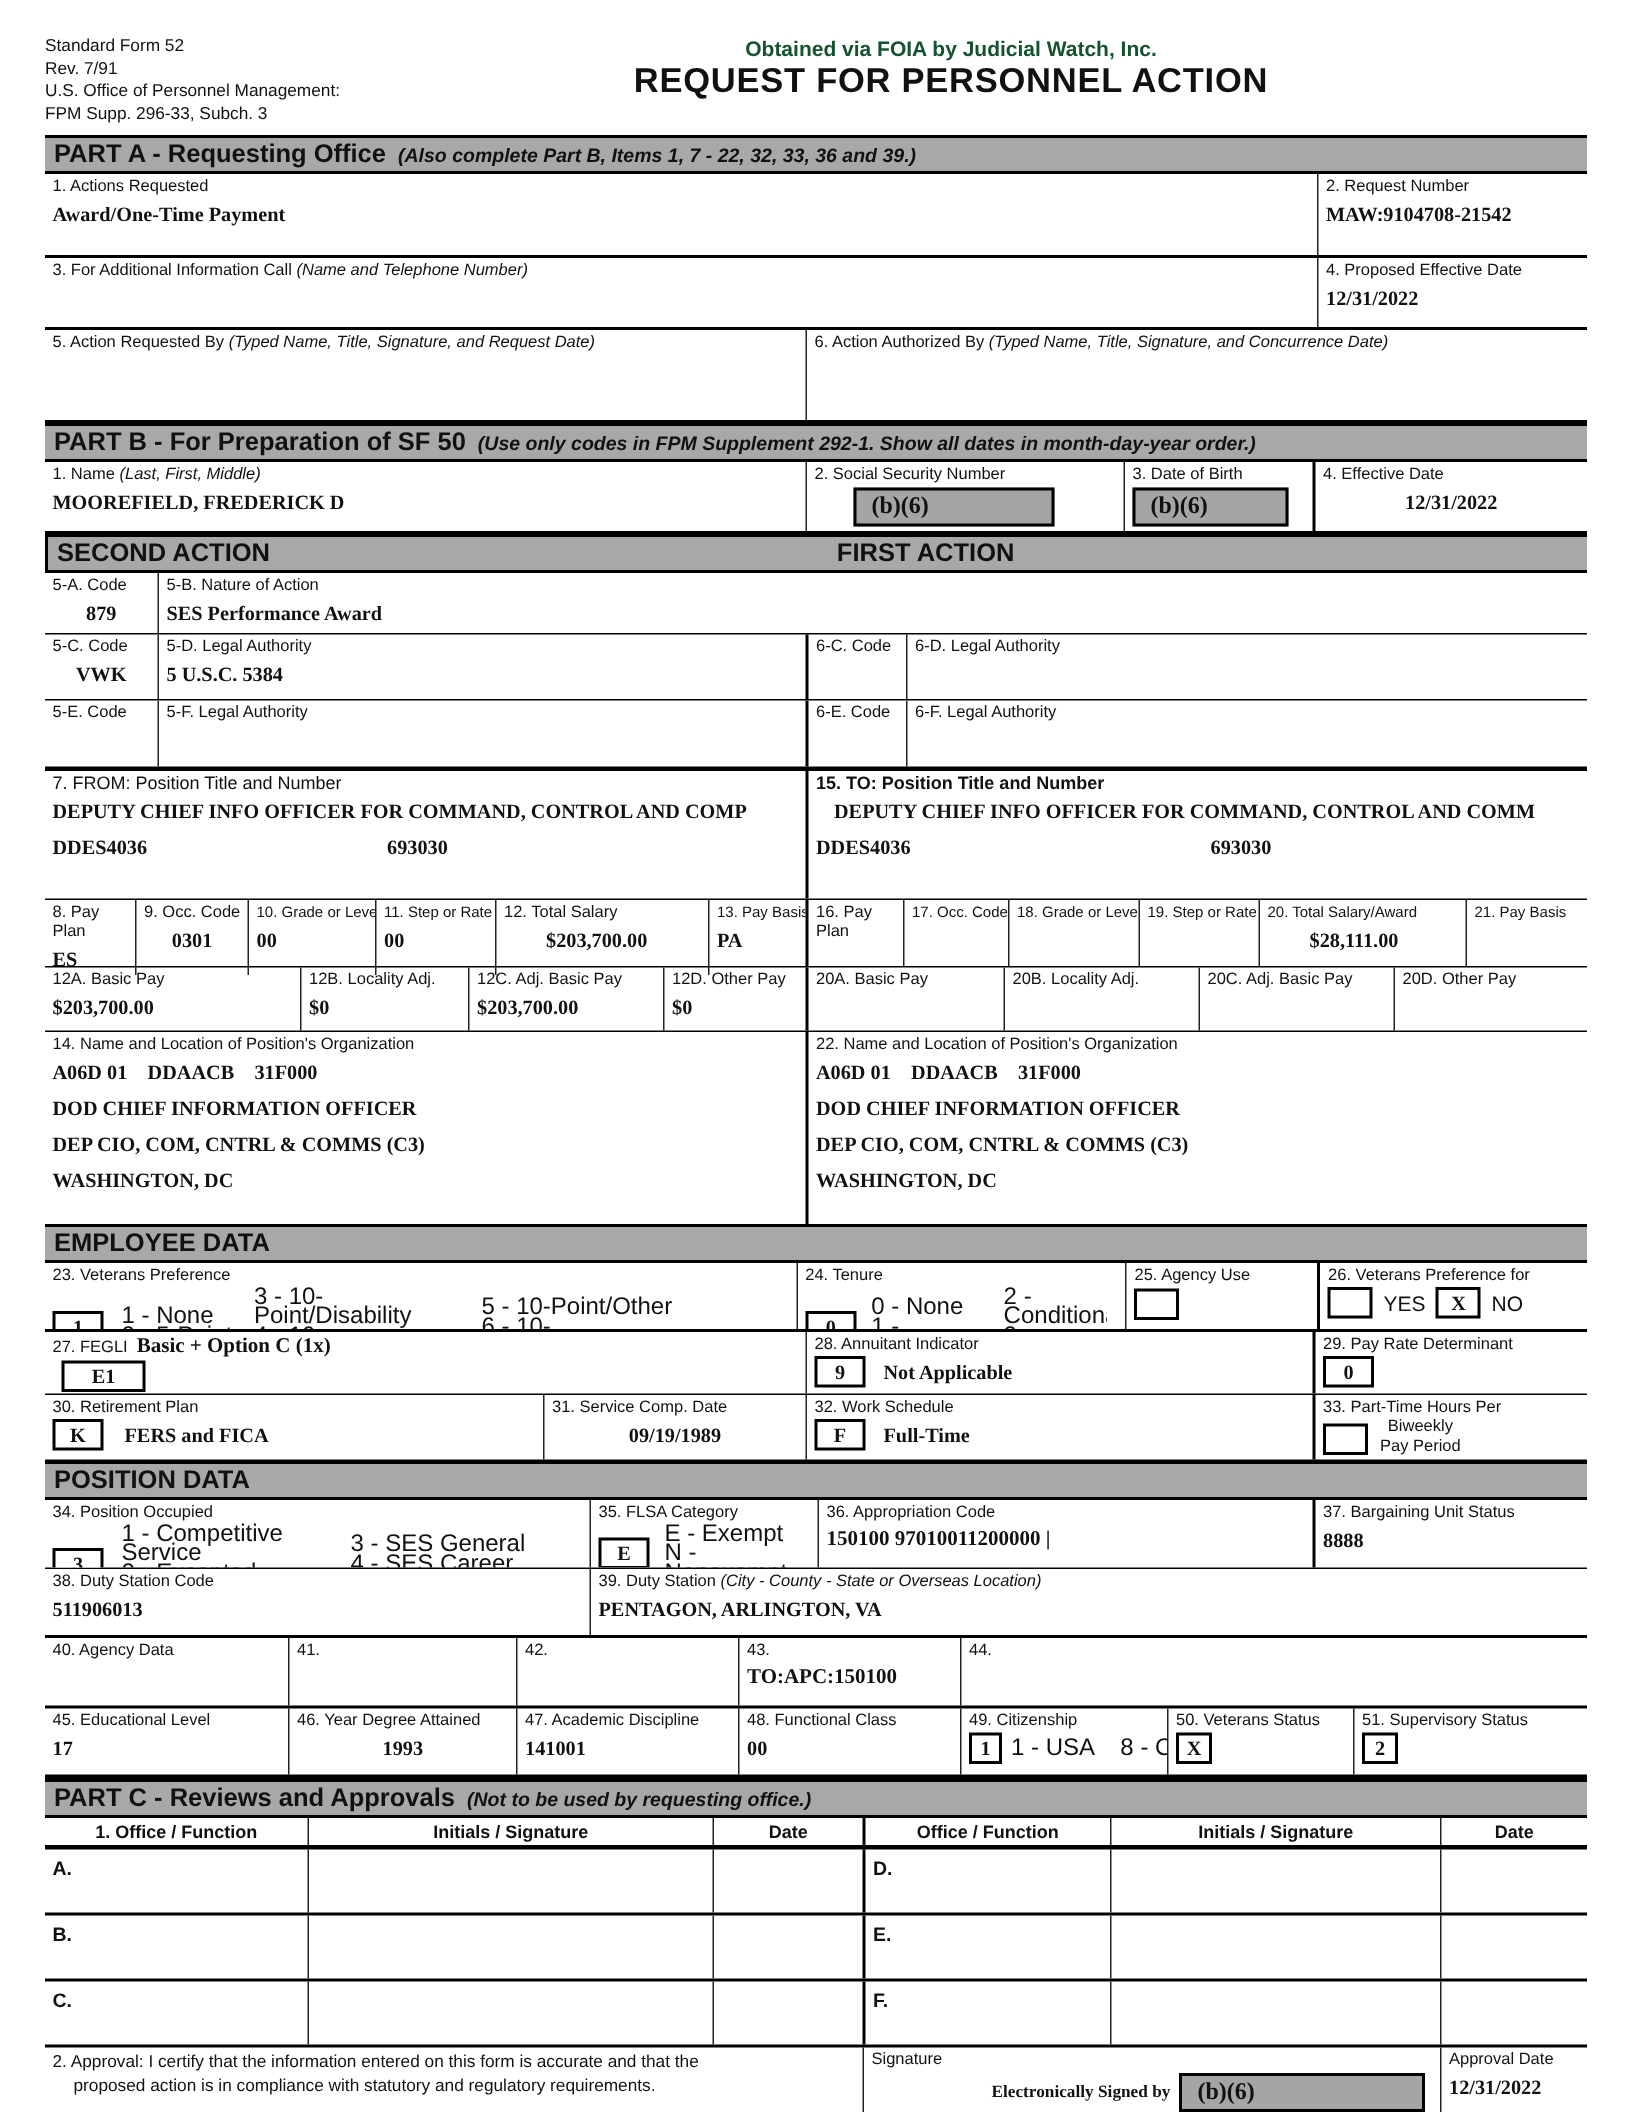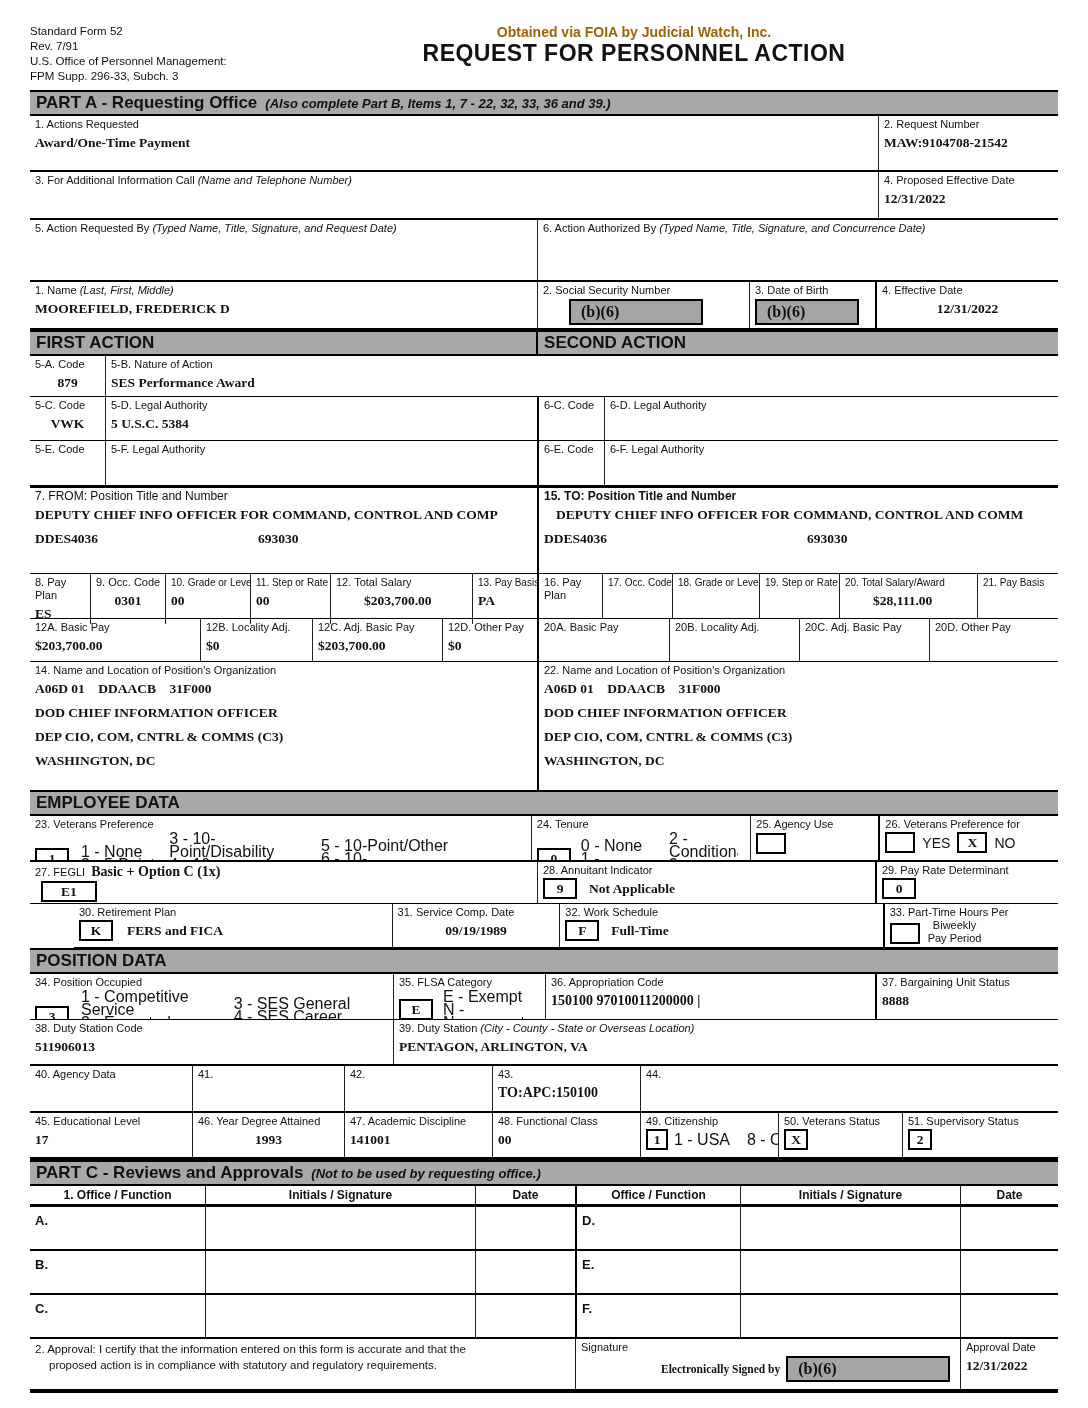"Obtained via FOIA by Judicial" div.foia { color: #a16207 -> #14532d }
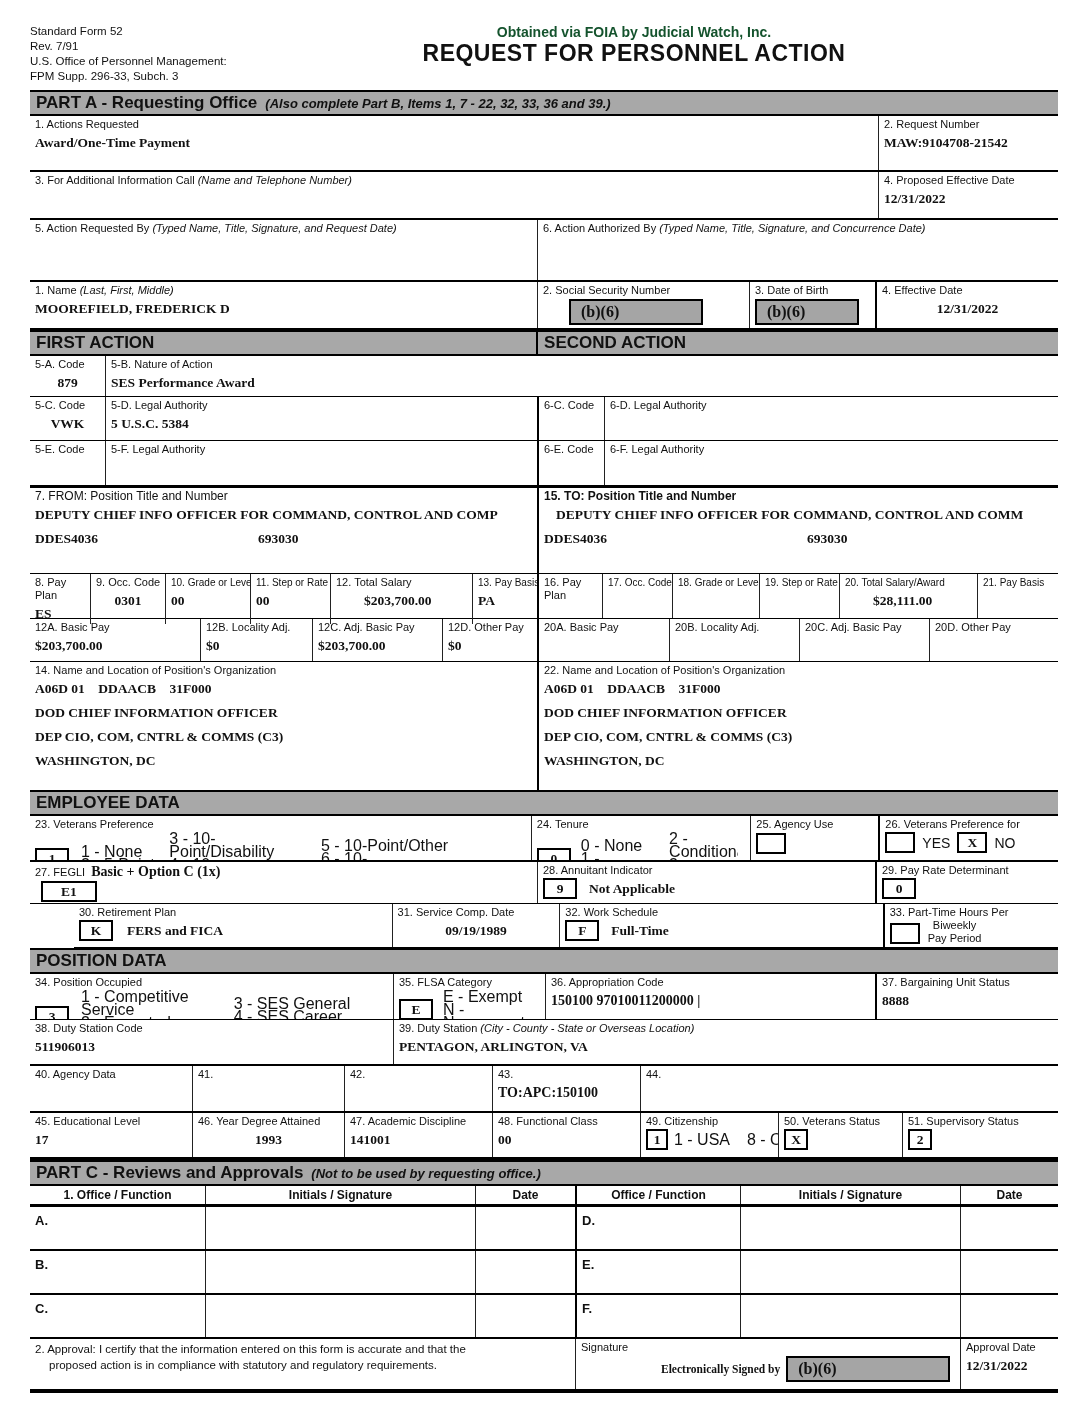"PART B - For Preparation" div.bar { html: none -> <div> <span>PART B - For Preparation of SF 50</span> <span>(Use only codes in FPM Supplement 292-1. Show all dates in month-day-year order.)</span> </div> }
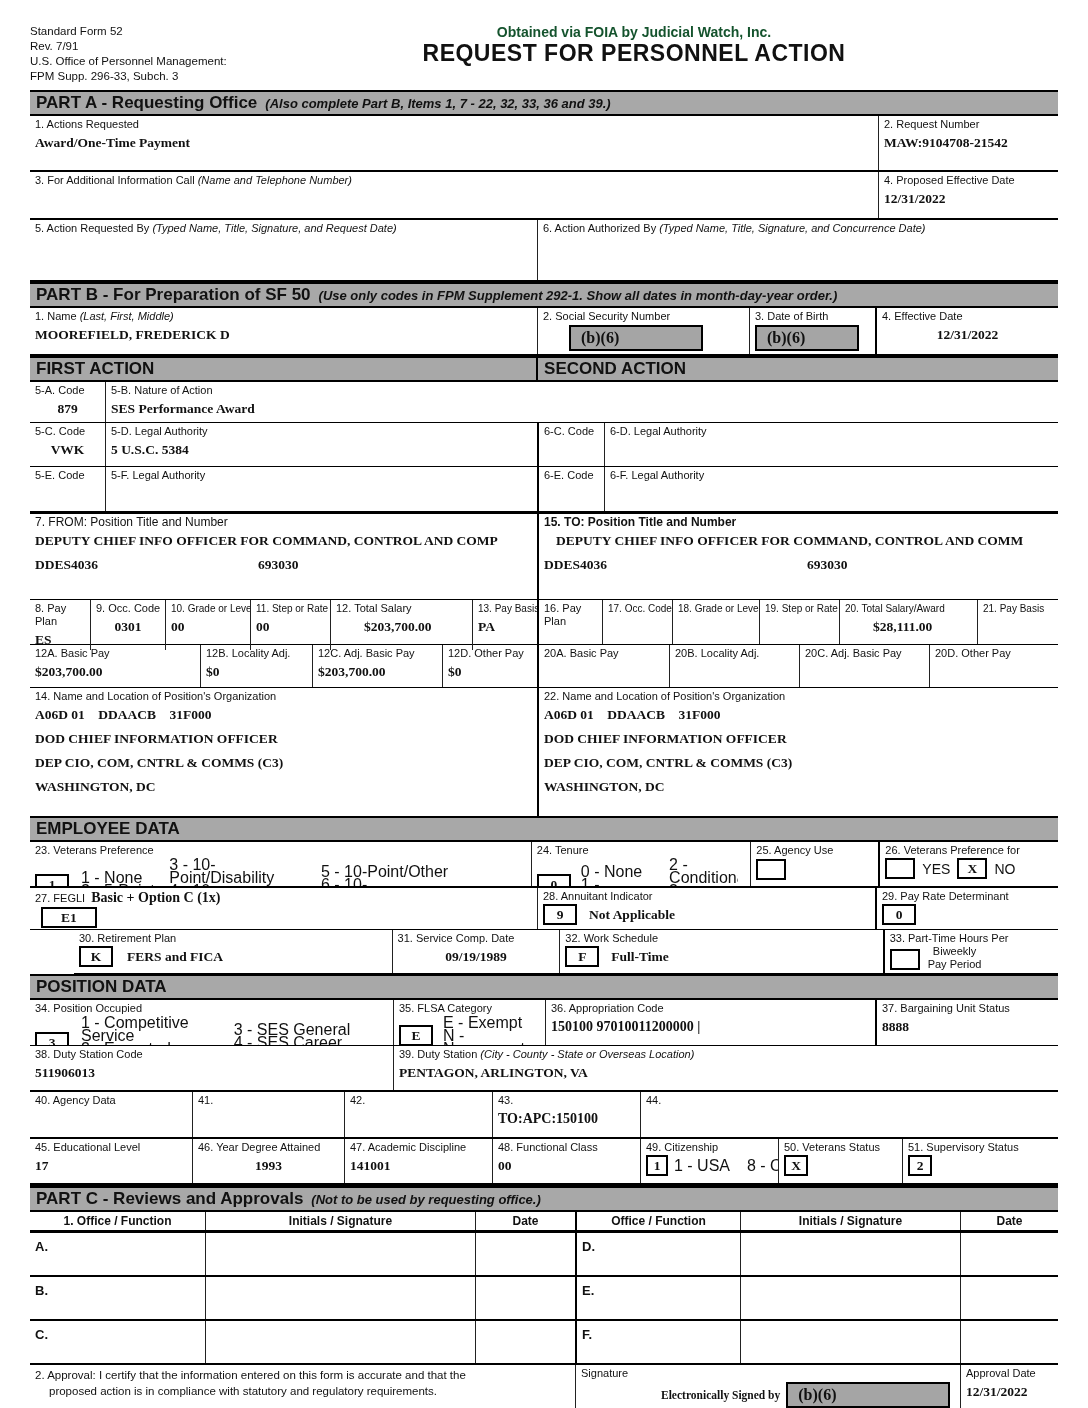"FIRST ACTION" div.half { order: before "SECOND ACTION" -> after "SECOND ACTION" }
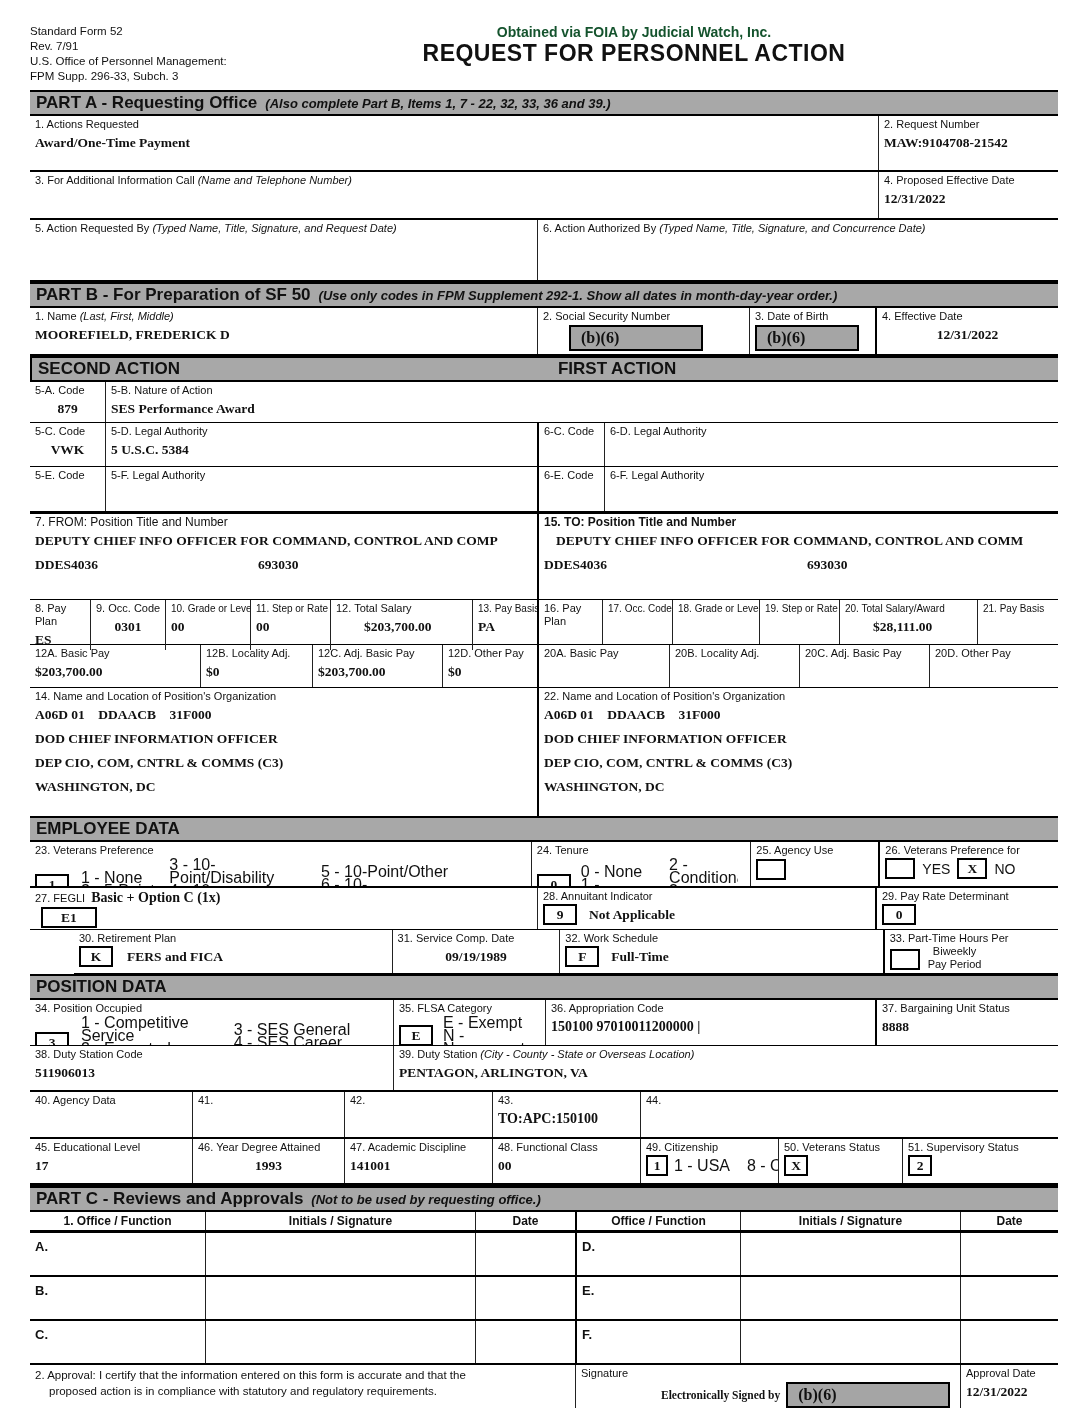"30. Retirement Plan" div.row { margin-left: 44px -> none }
